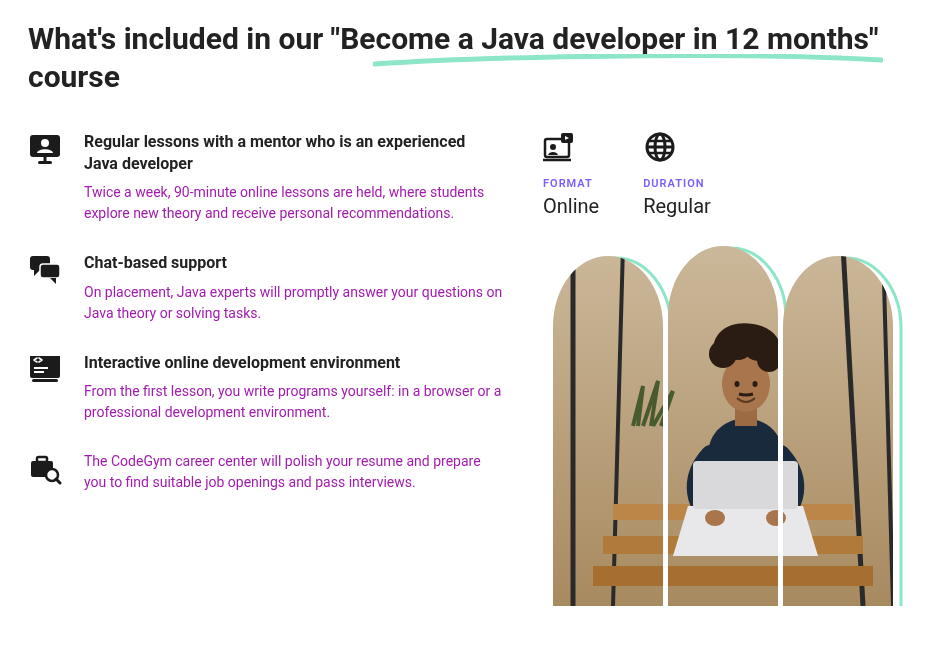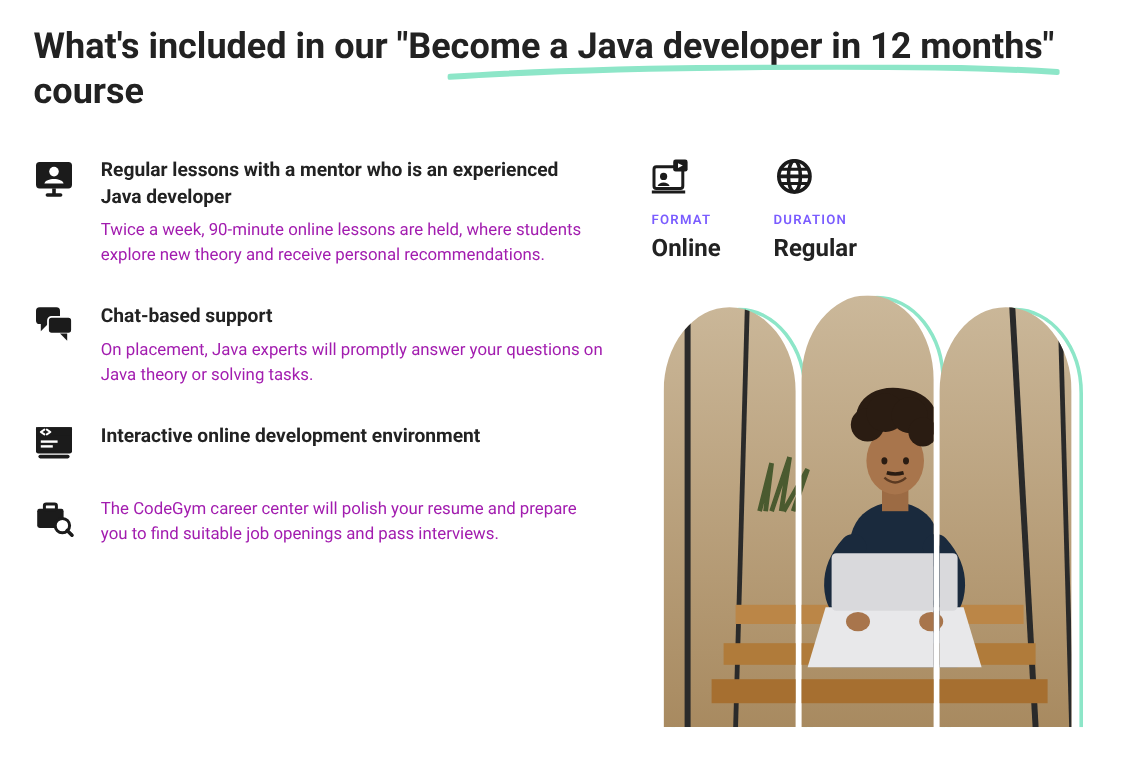"Online" .meta-item .value { font-weight: 700 -> 400 }
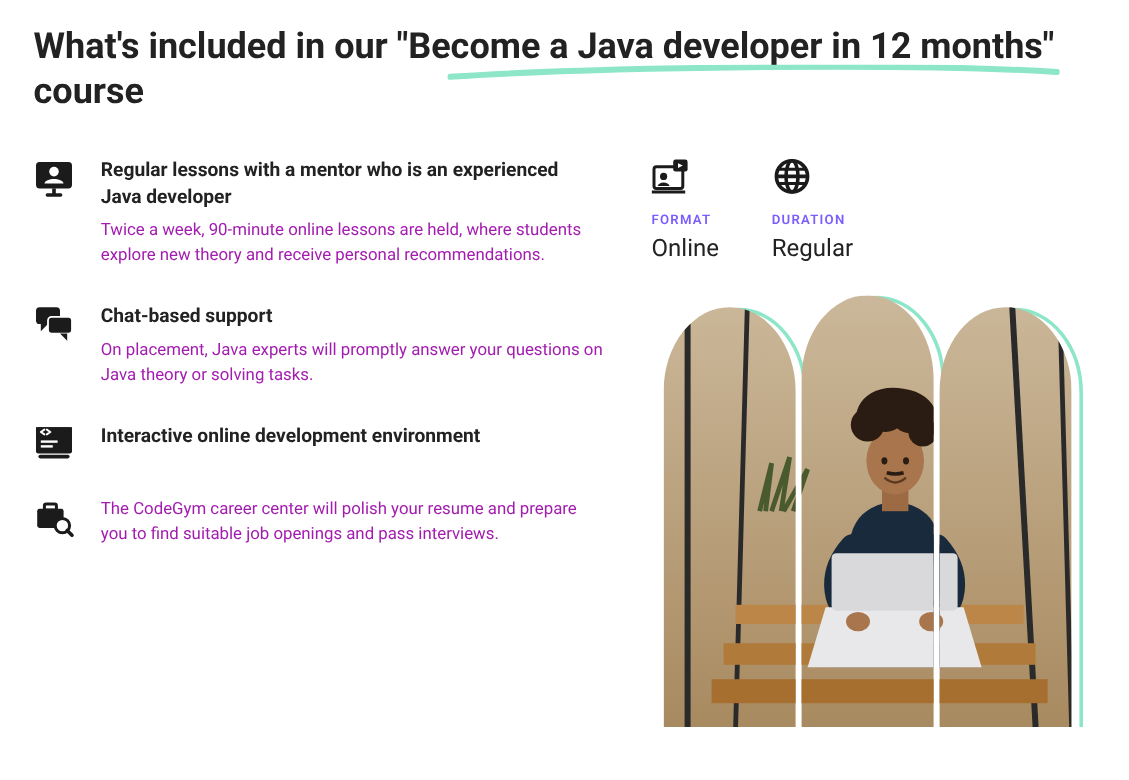"From the first lesson, you" p { html: none -> <p>From the first lesson, you write programs yourself: in a browser or a professional development environment.</p> }
